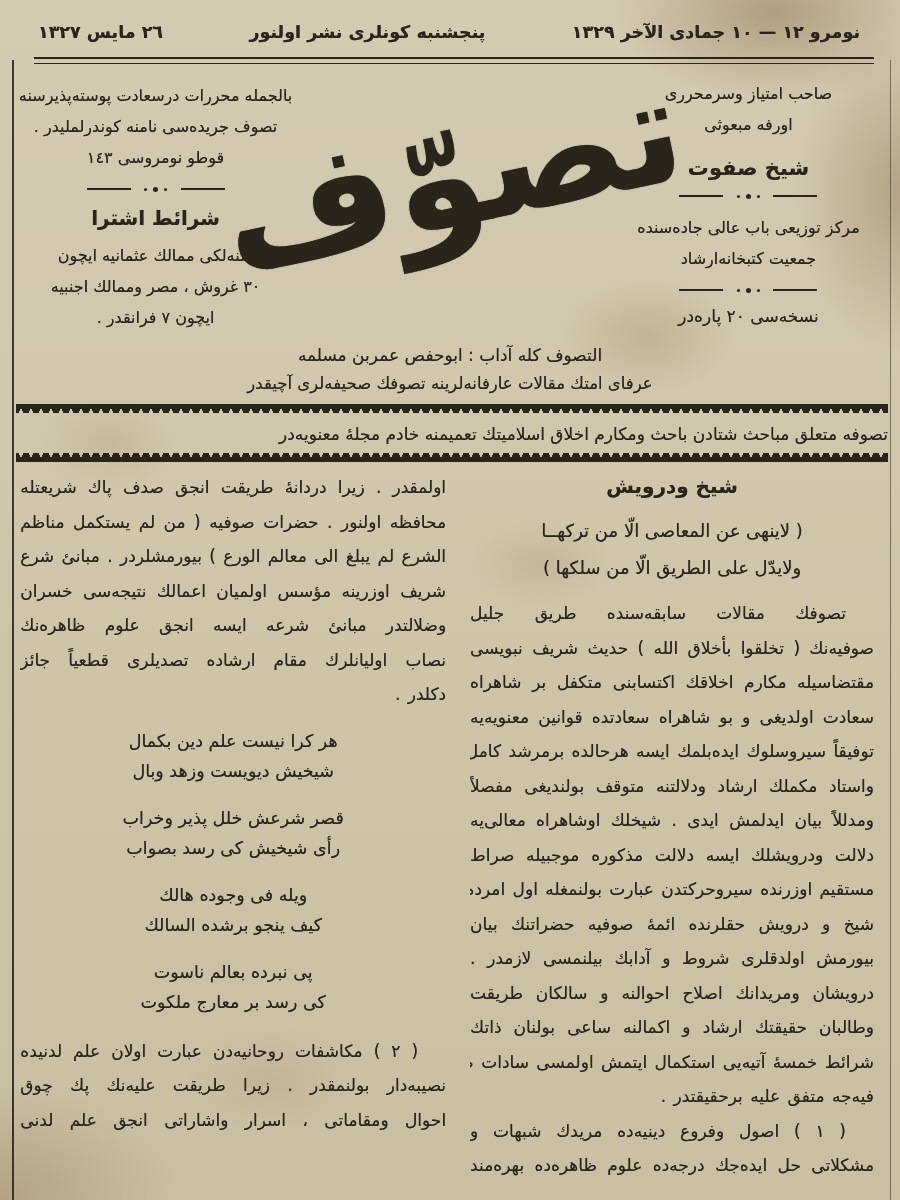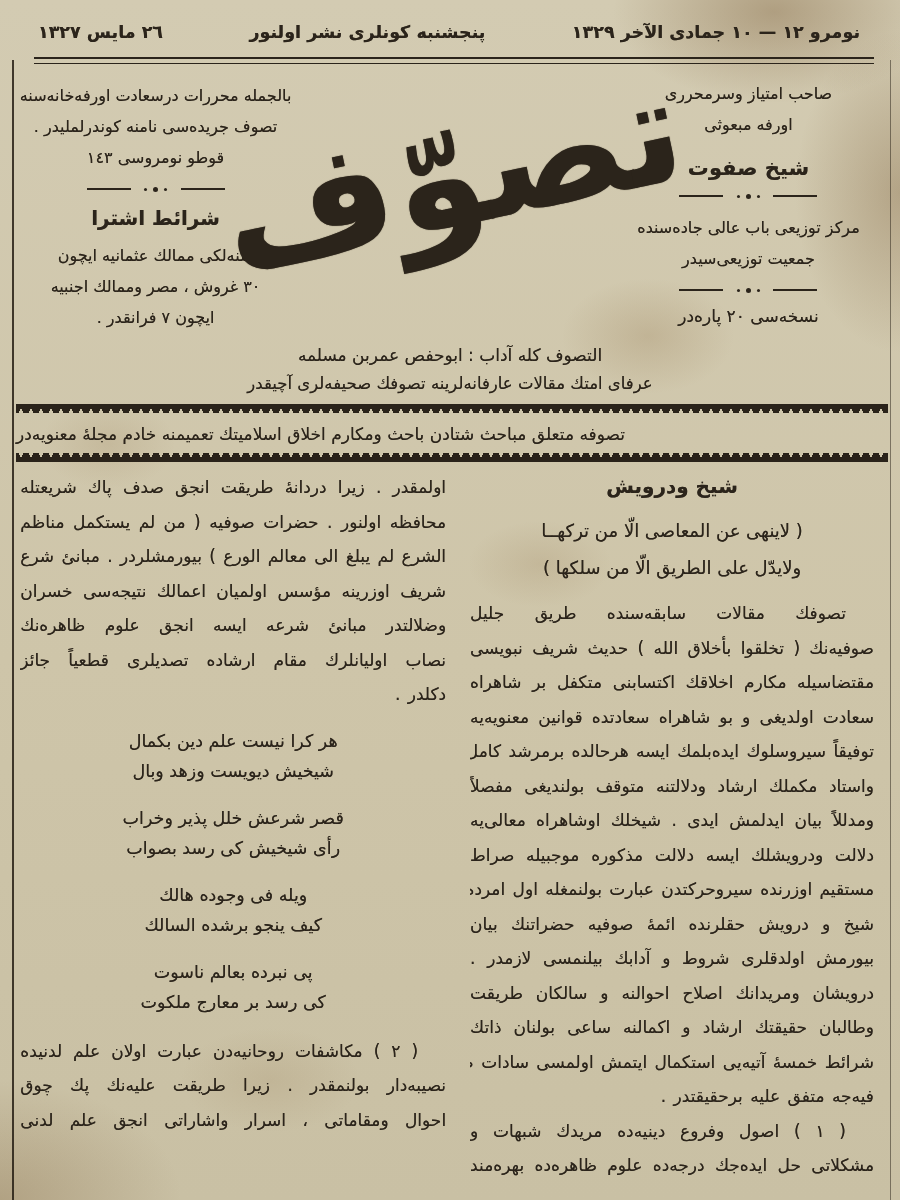"بالجمله محررات درسعادت اورفهخانهسنه" div.mast-line { text: اورفه‌خانه -> پوسته‌پذير }
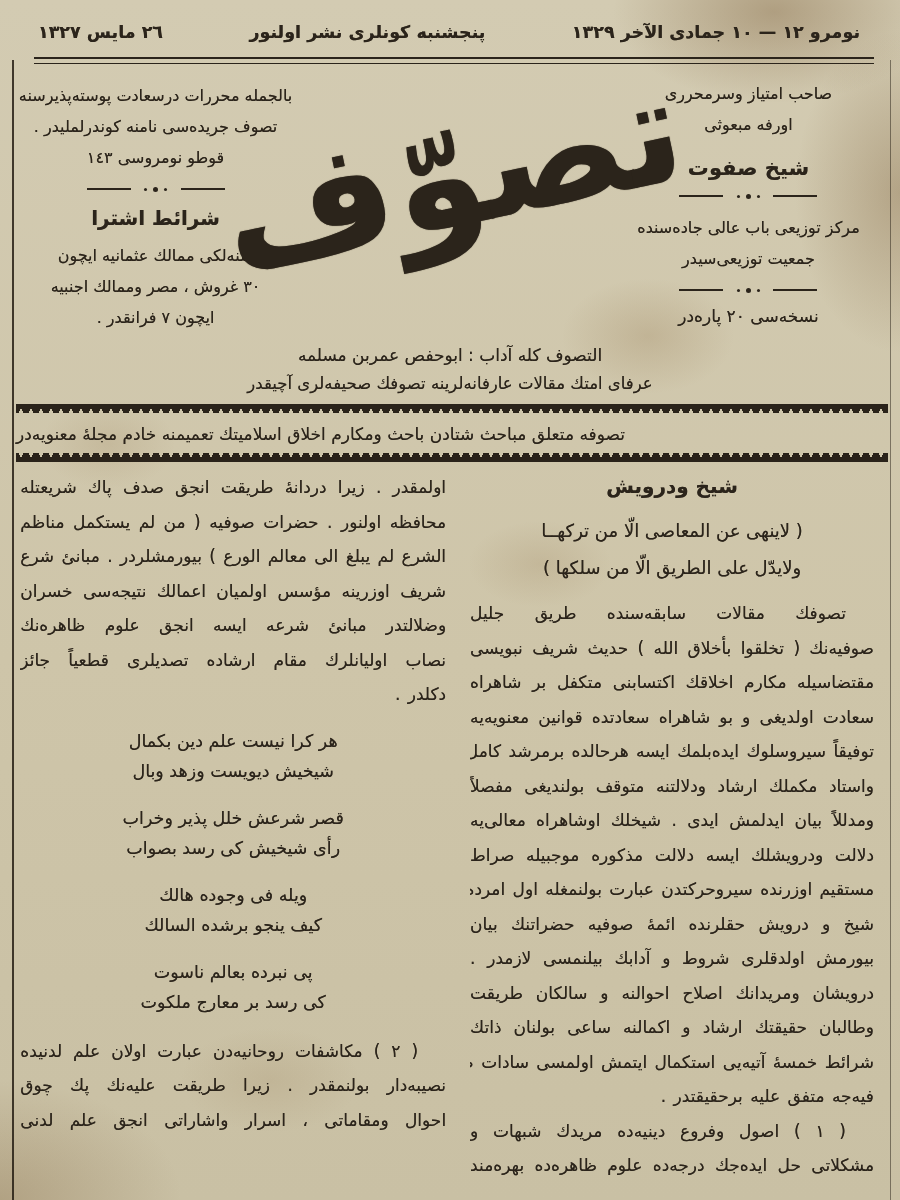"جمعيت توزيعىسيدر" div.mast-line { text: توزيعى‌سيدر -> كتبخانه‌ارشاد }
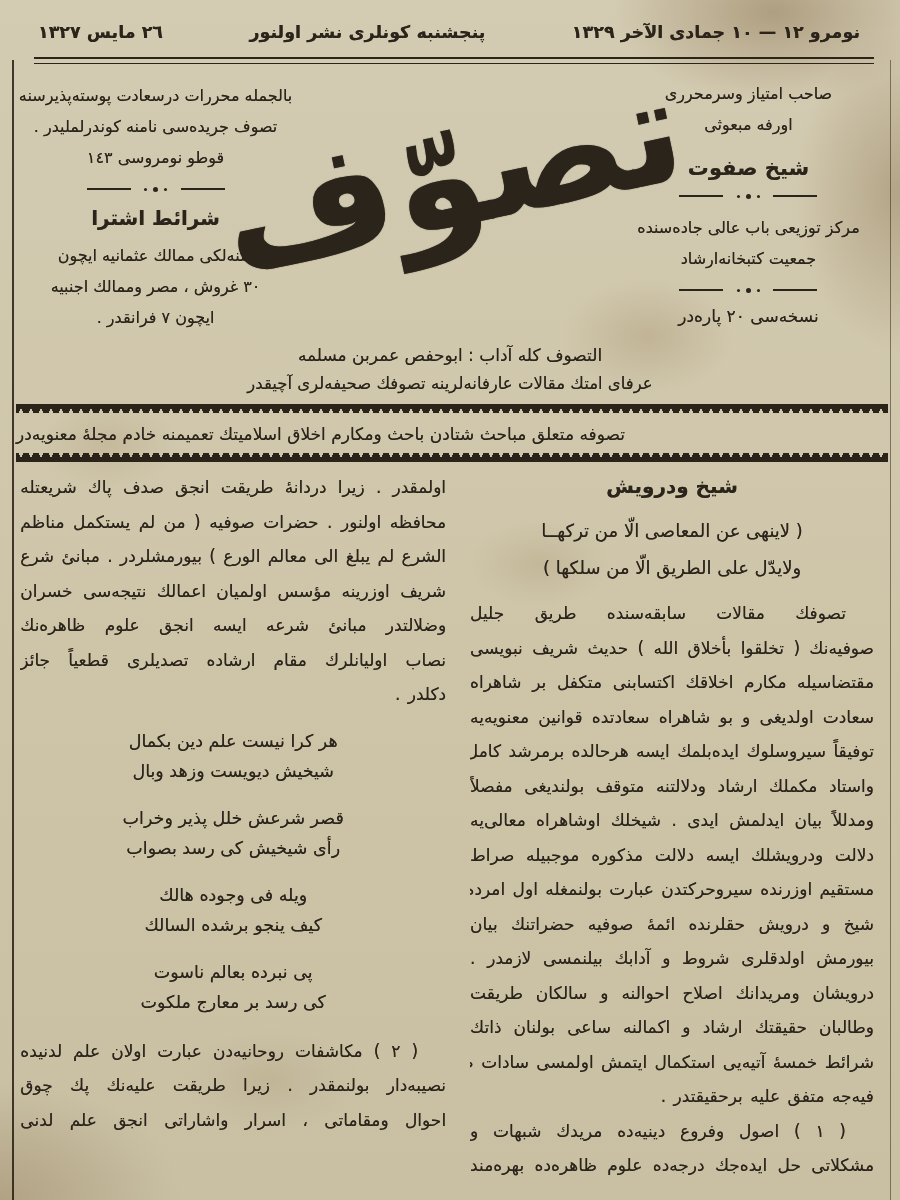"تصوفه متعلق مباحث شتادن باحث" .banner-text { text-align: left -> right }
